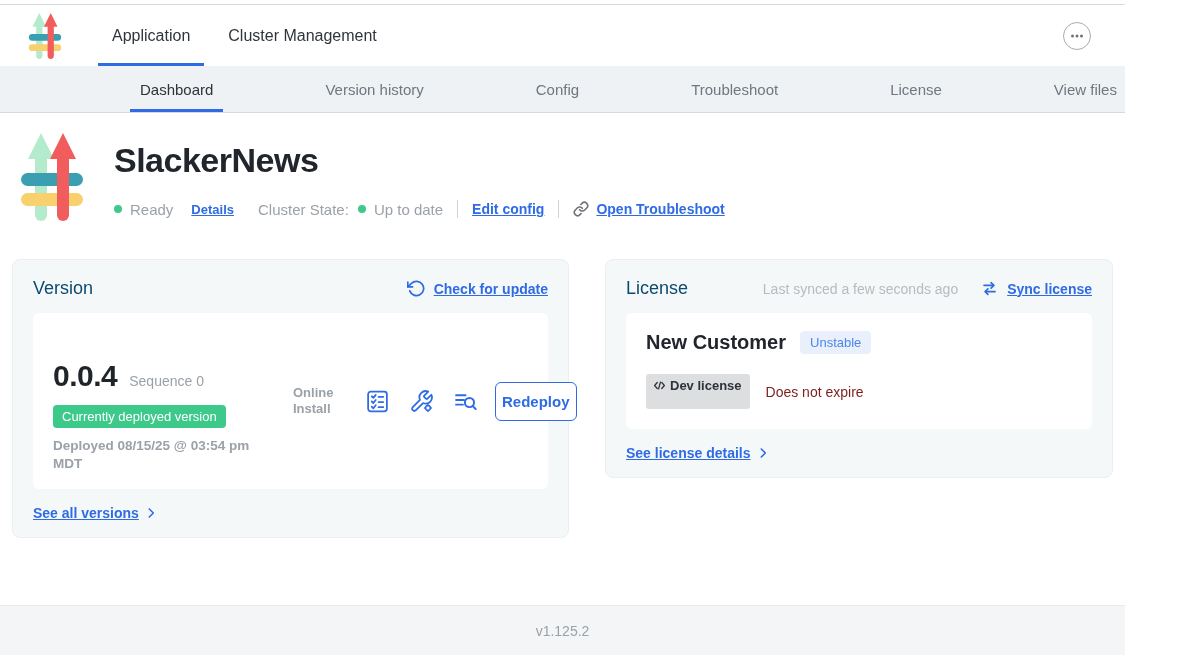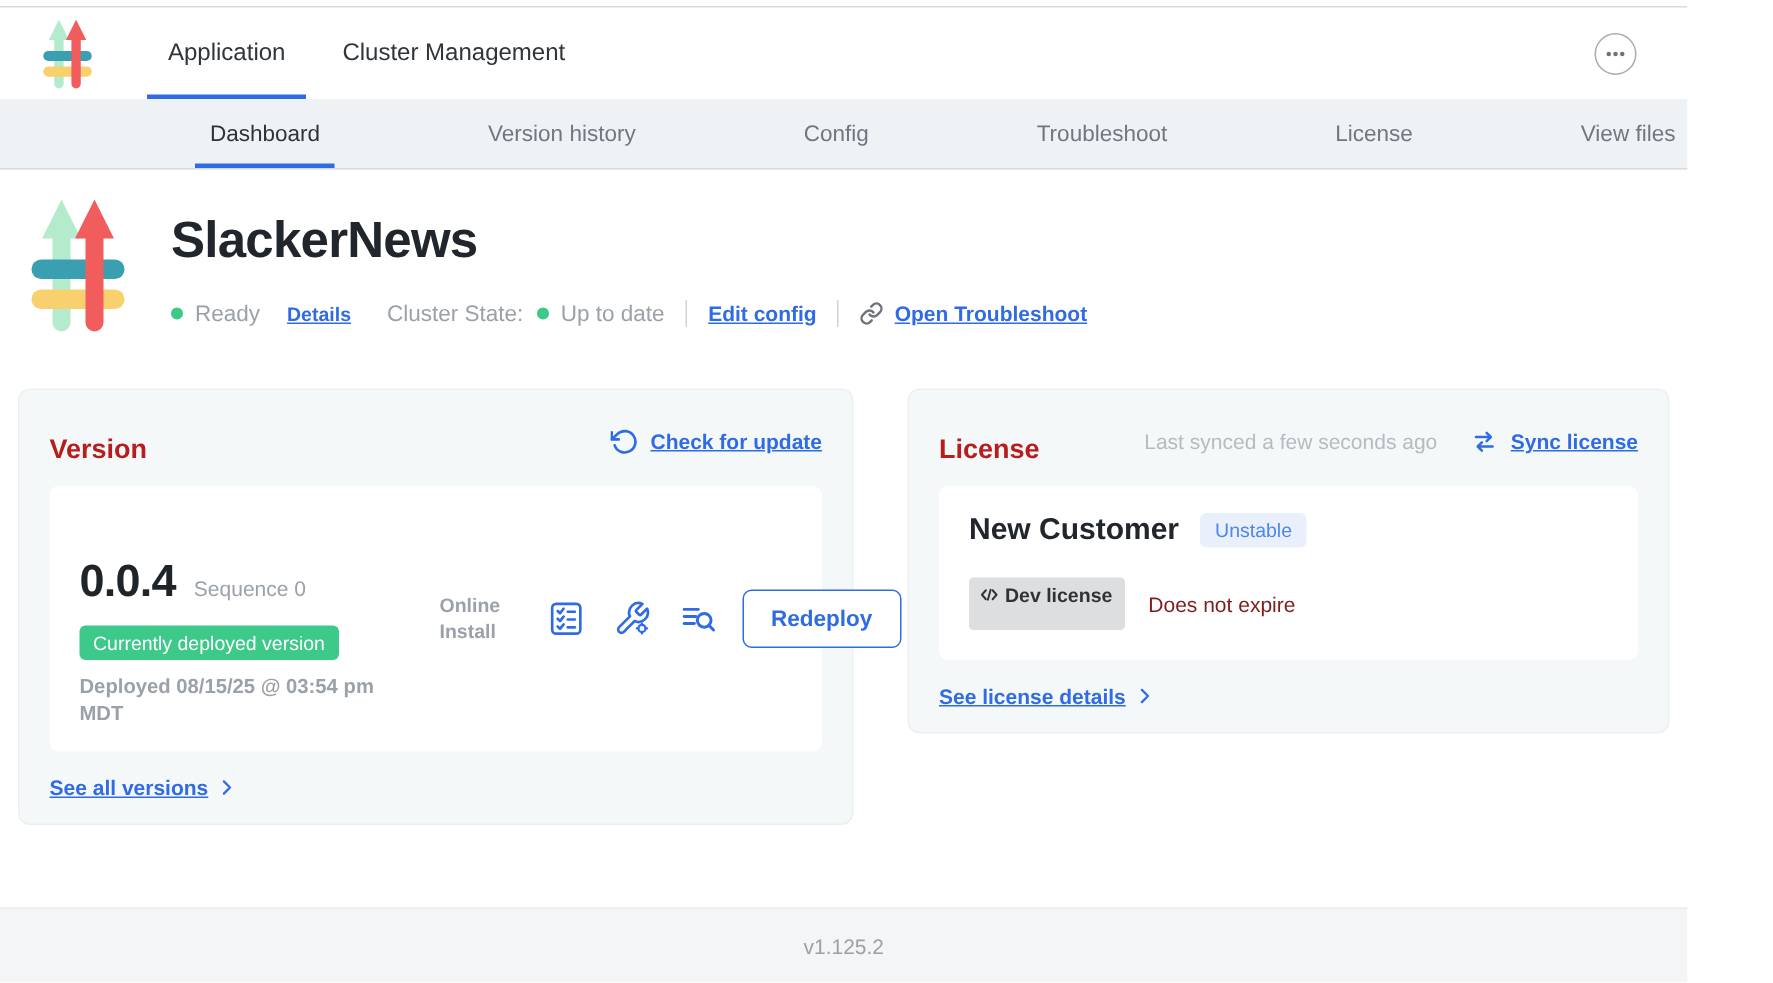"Version" .card-title { color: #b91c1c -> #0c4a6e; font-weight: bold -> normal; margin-top: 11px -> none }
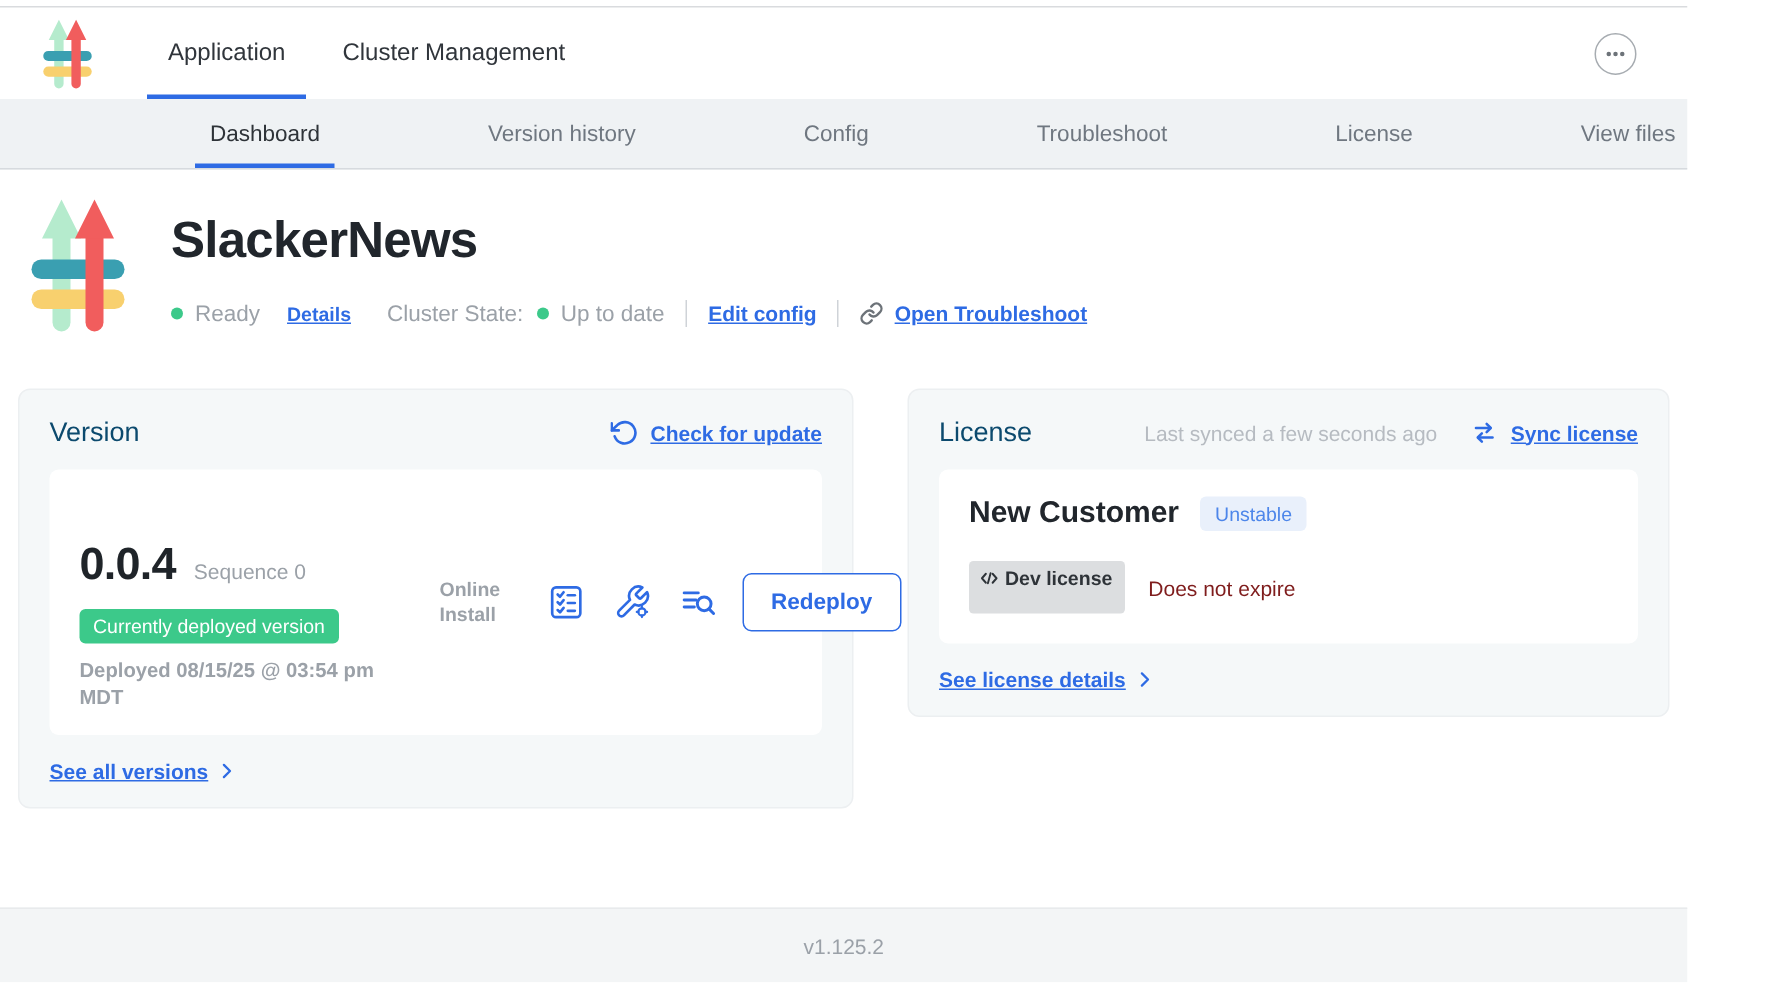"Redeploy" .redeploy-btn { padding: 10px 18px -> 10px 6px }
